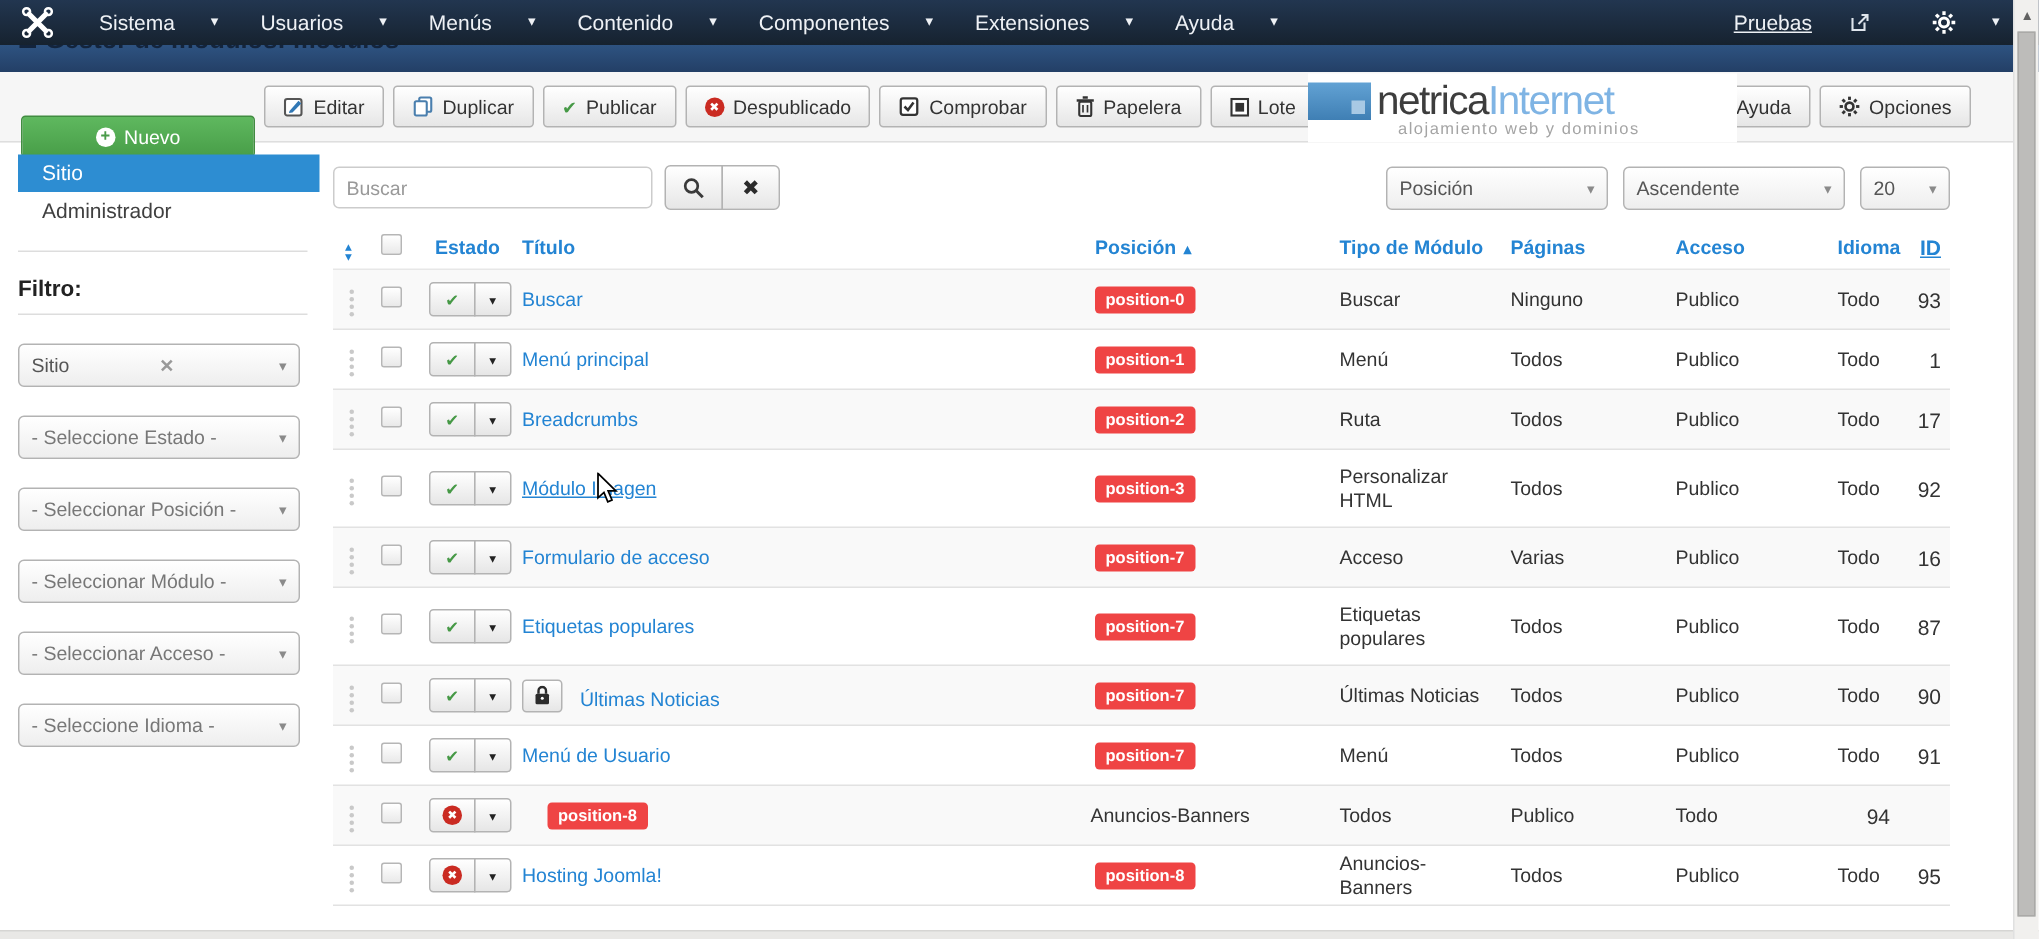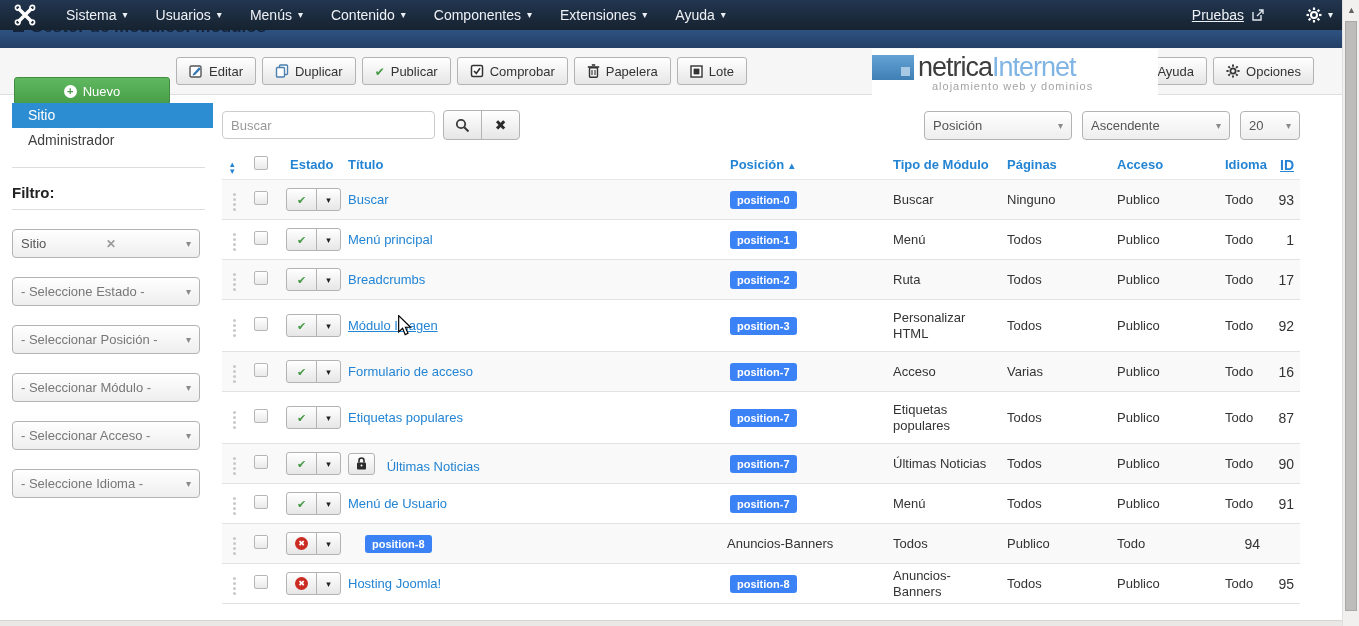"Sistema" .nav-item { gap: 6px -> 24px }
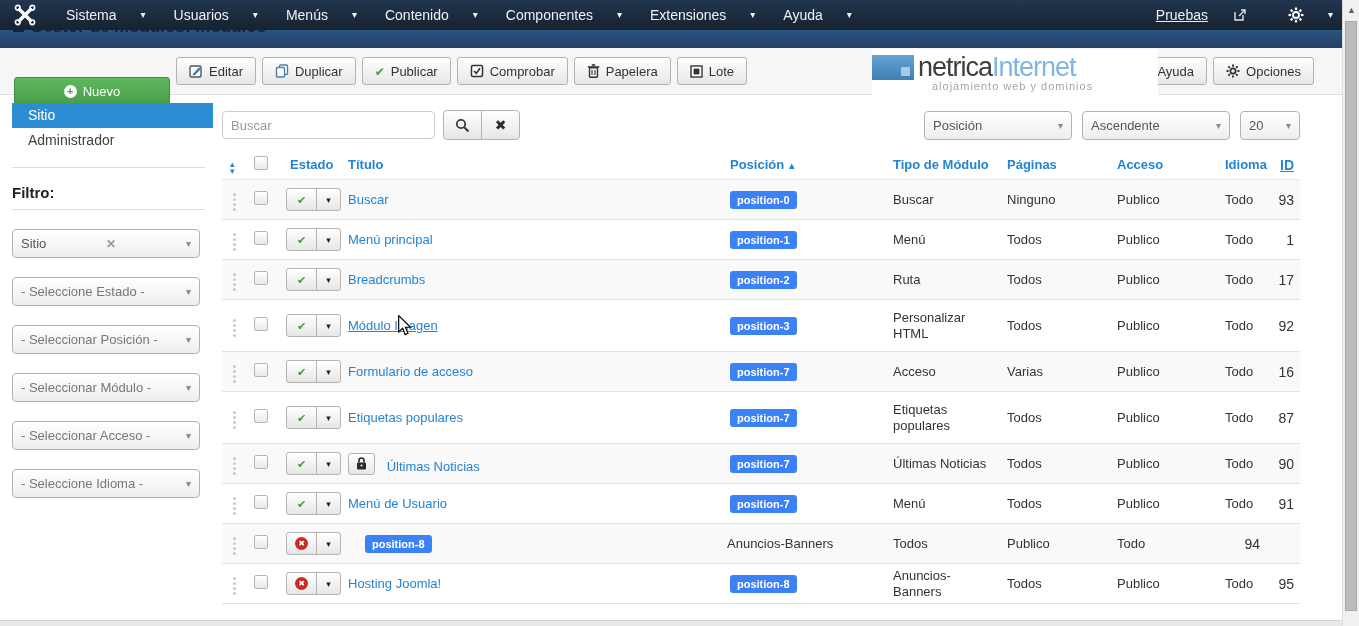"Despublicado" button.btn { html: none -> <button> <span></span> <span>Despublicado</span> </button> }
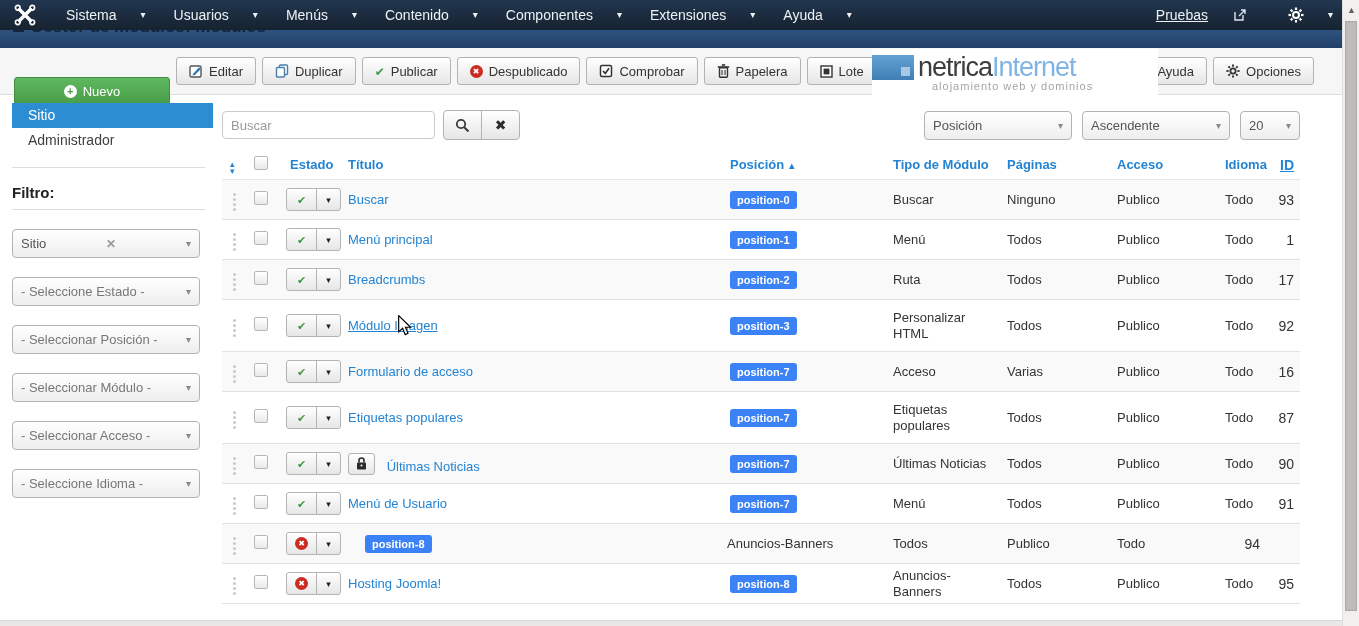"position-0" .badge { background: #3b82f6 -> #ef4444 }
